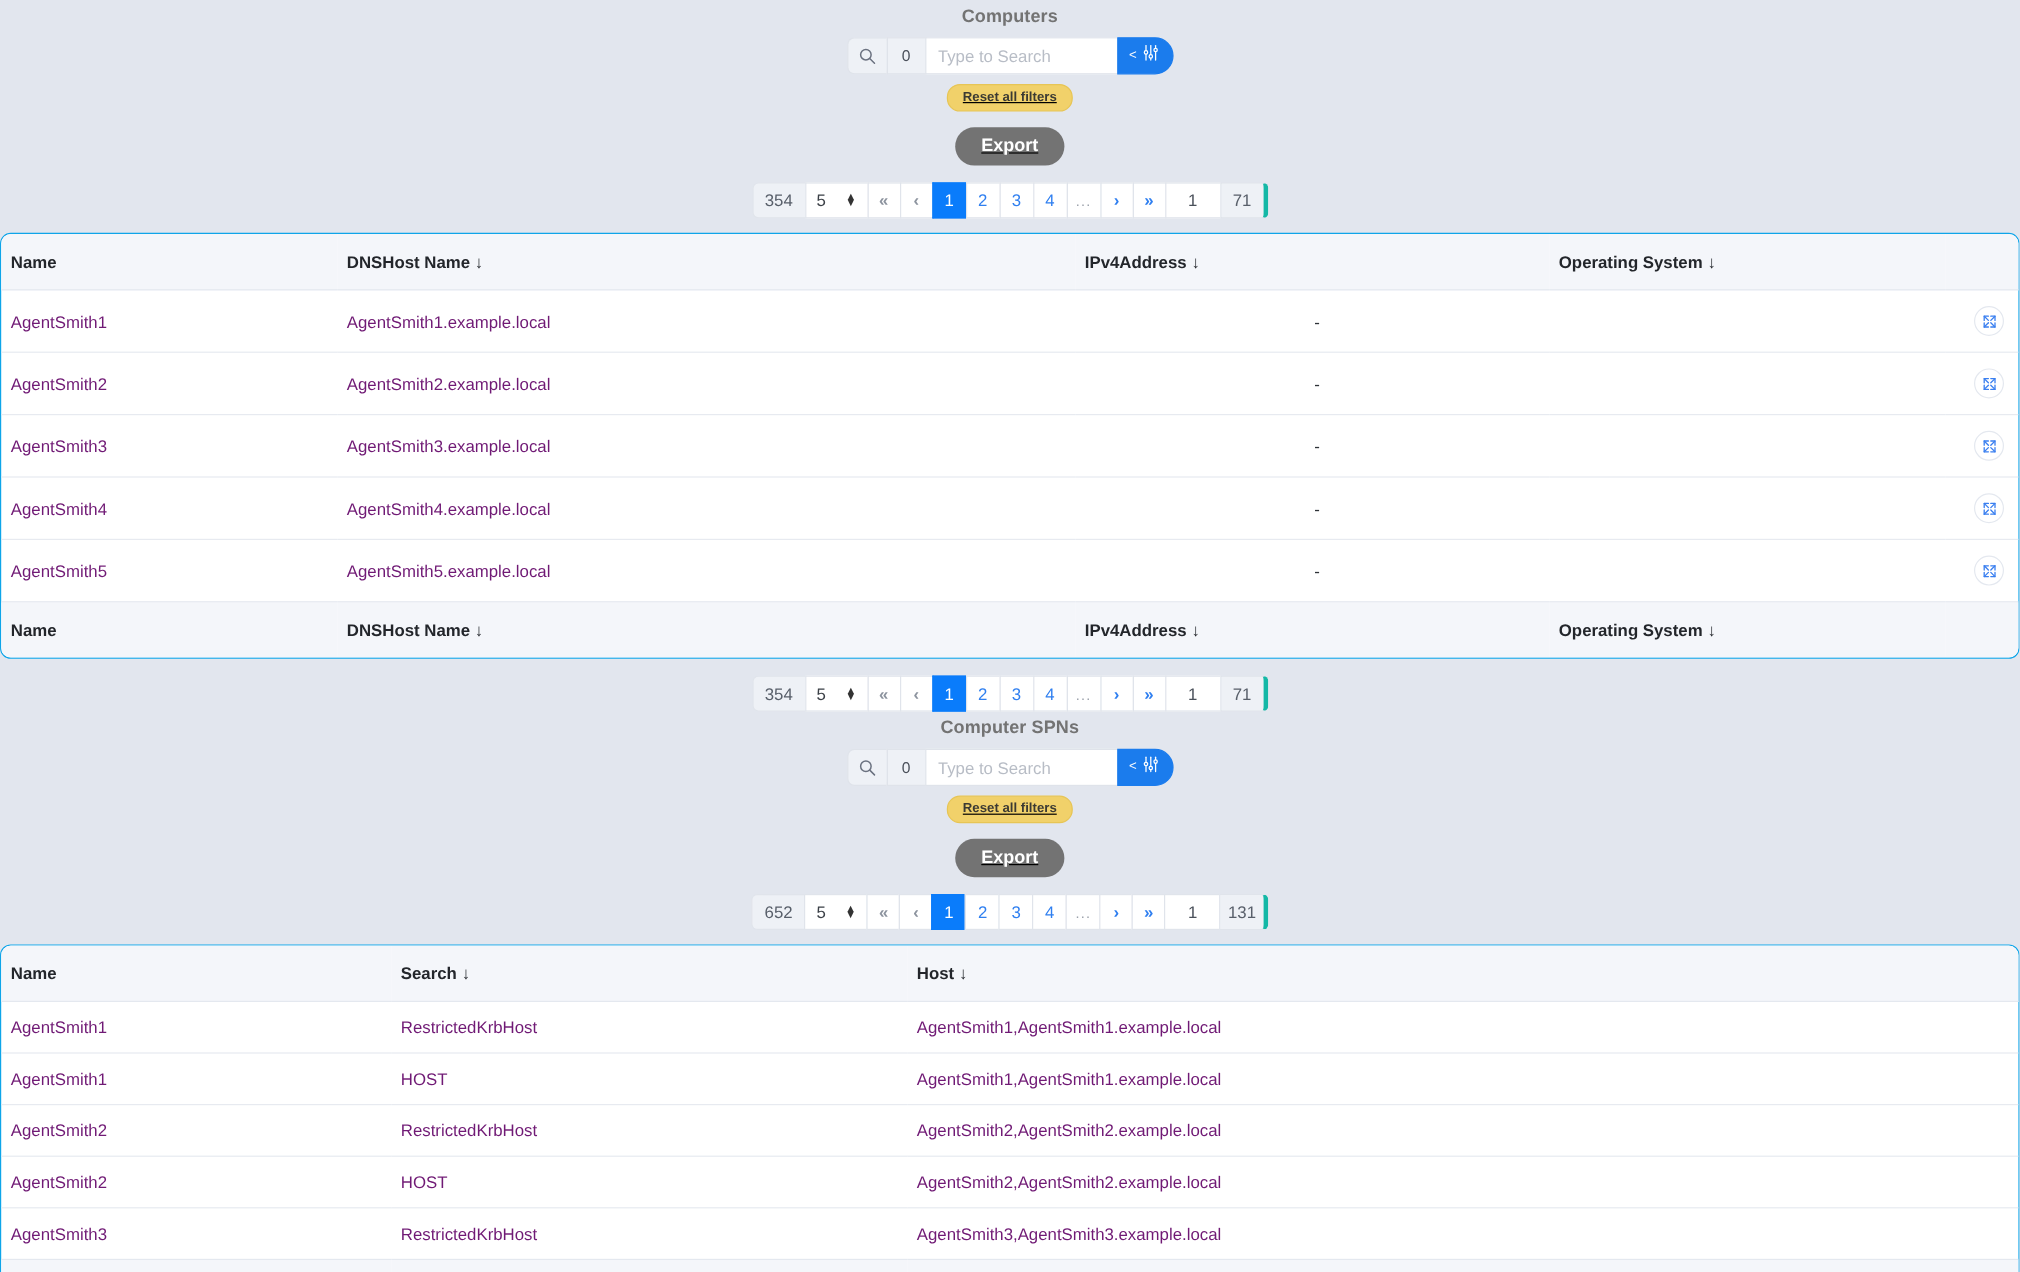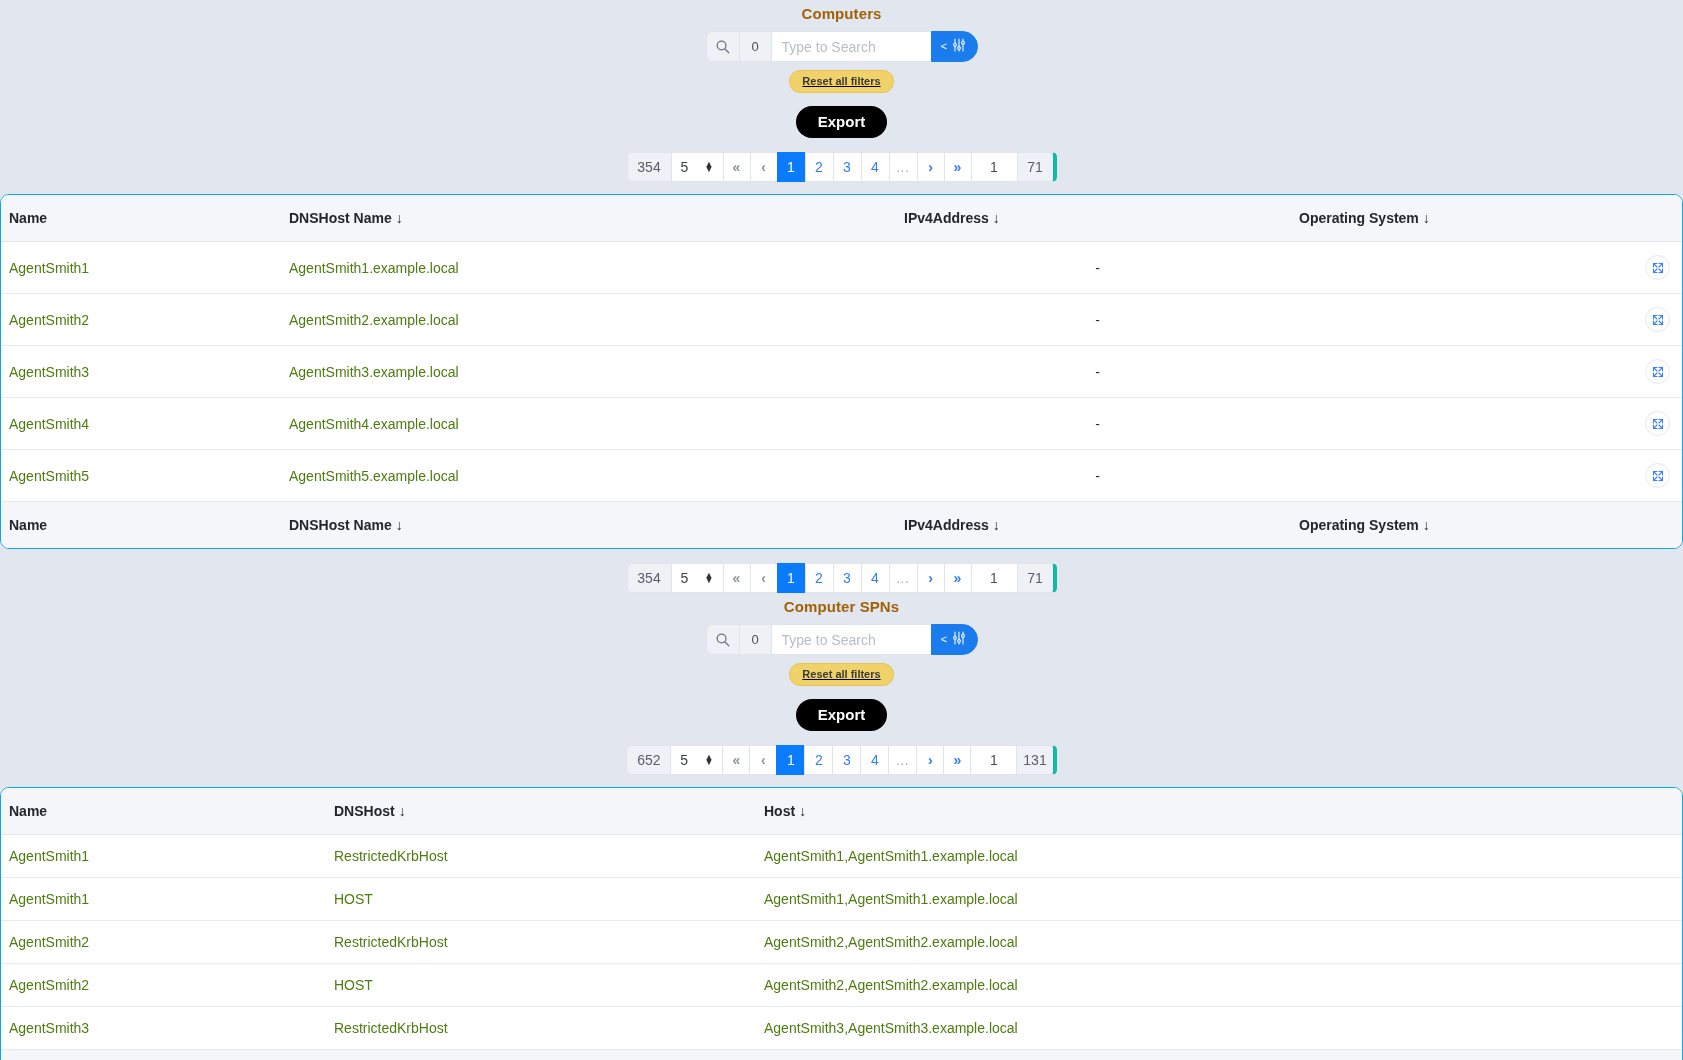"Computers" .section-title { color: #a16207 -> #737373 }
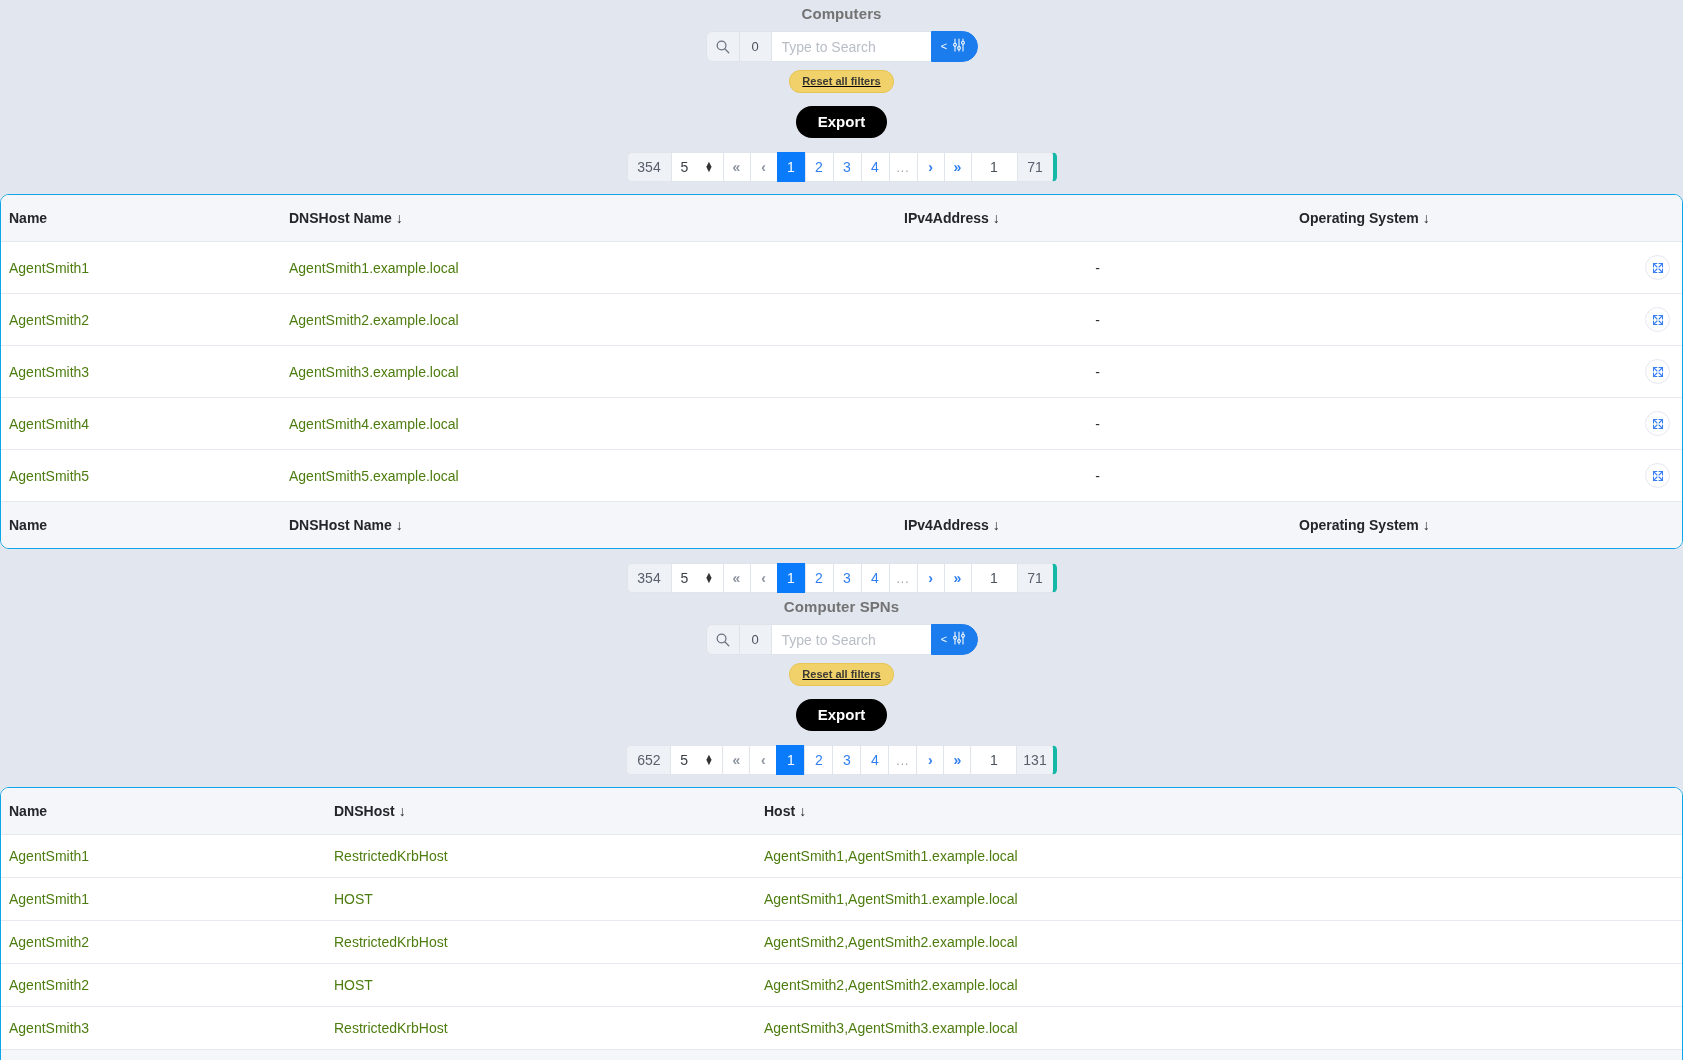"Export" .btn-export { background: #000000 -> #737373 }
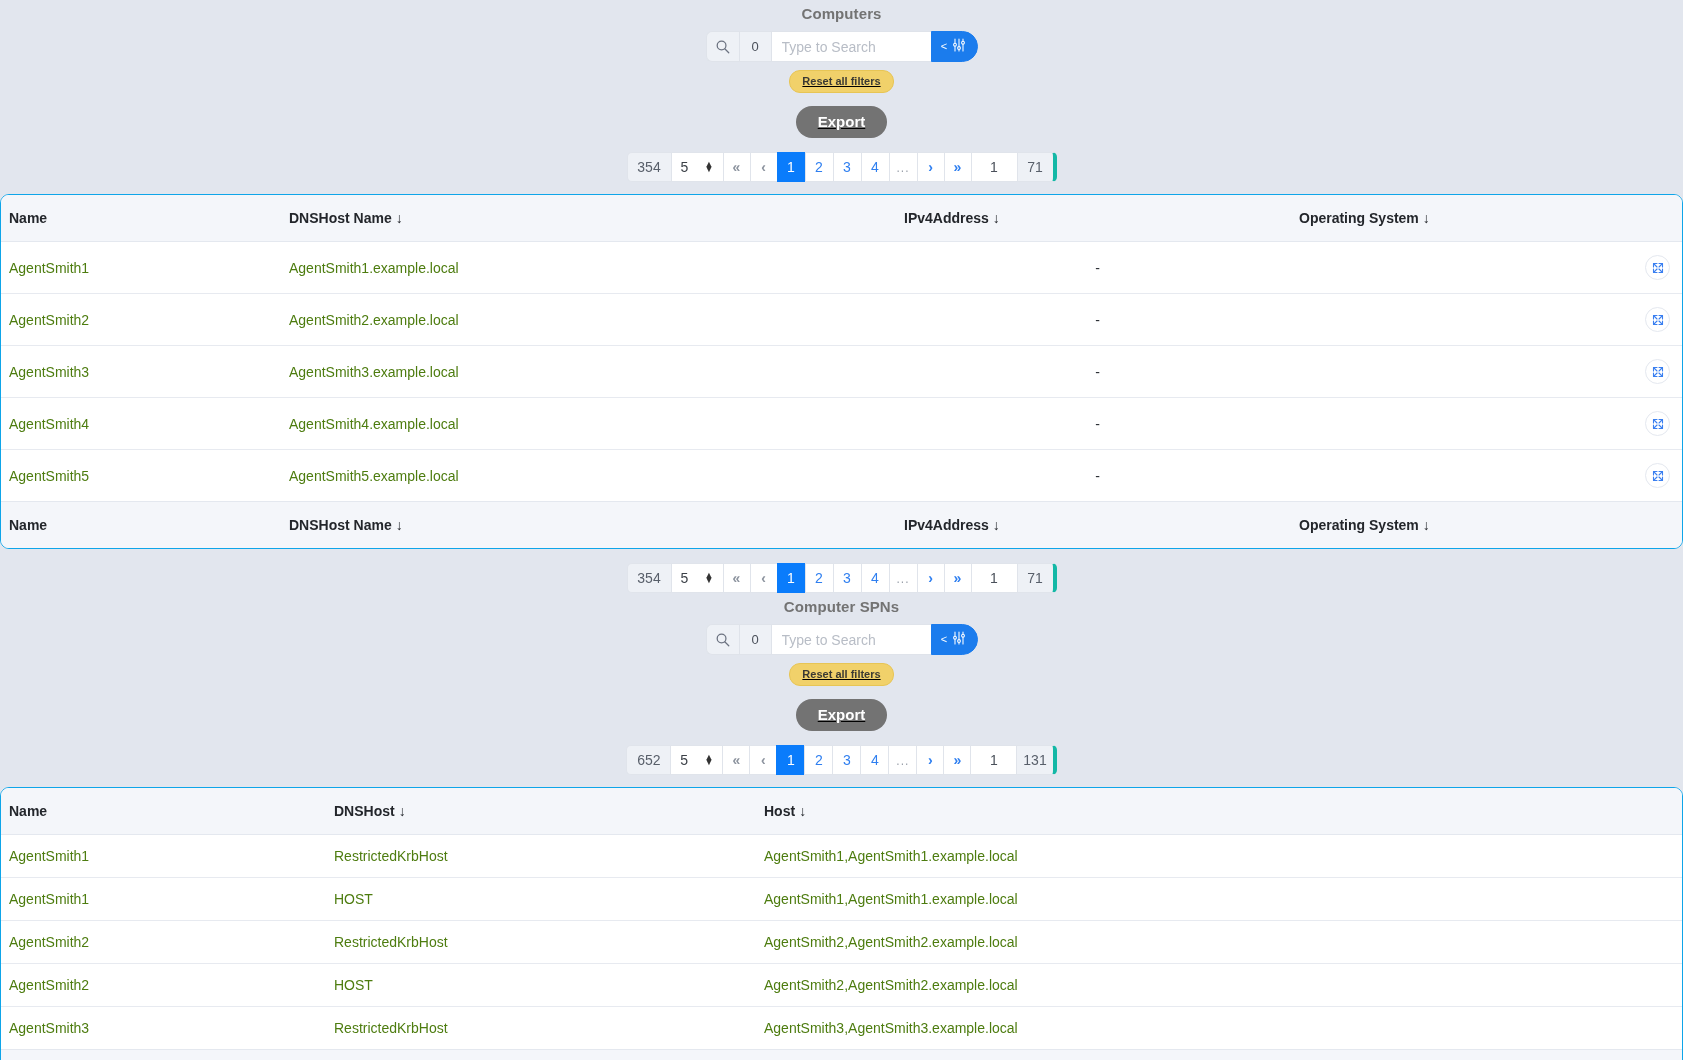"AgentSmith1" tbody td { color: #4d7c0f -> #701a75 }
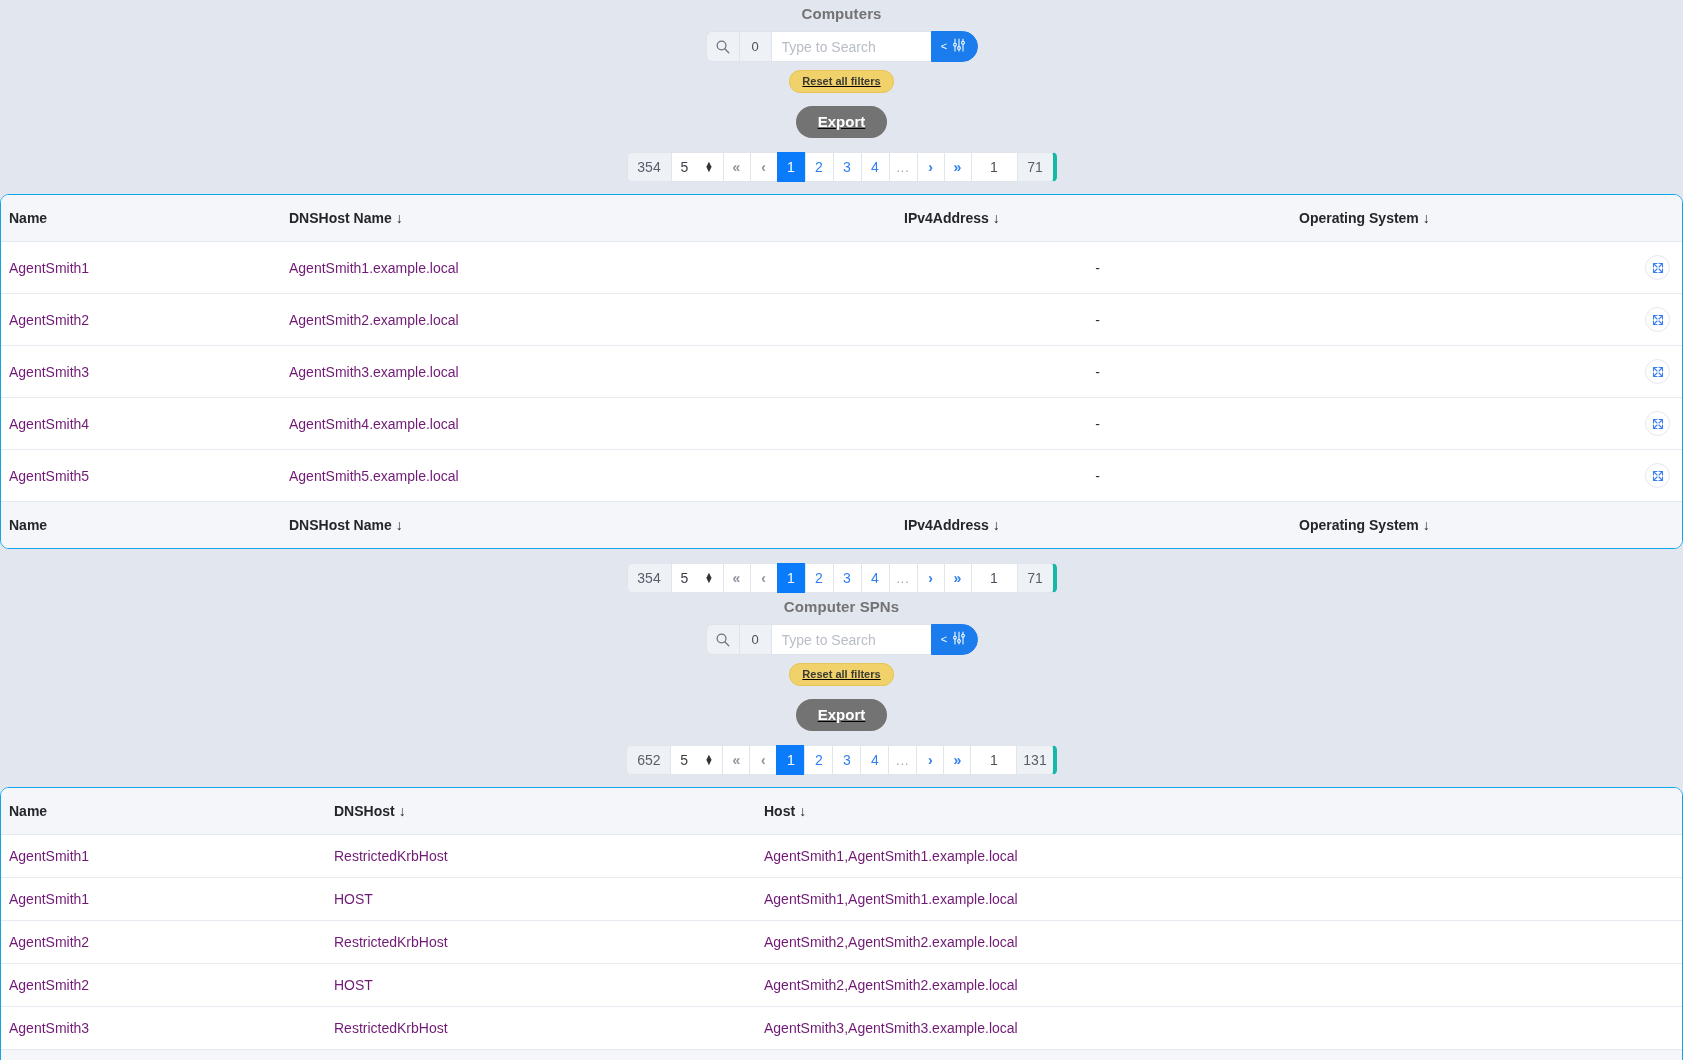"DNSHost" span { text: DNSHost -> Search }
